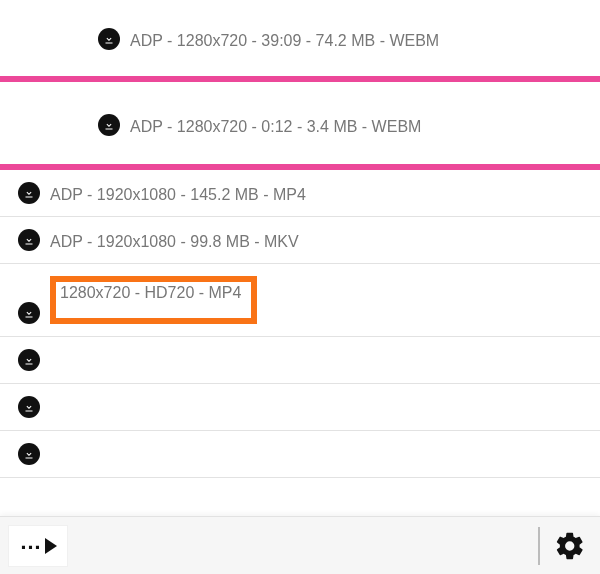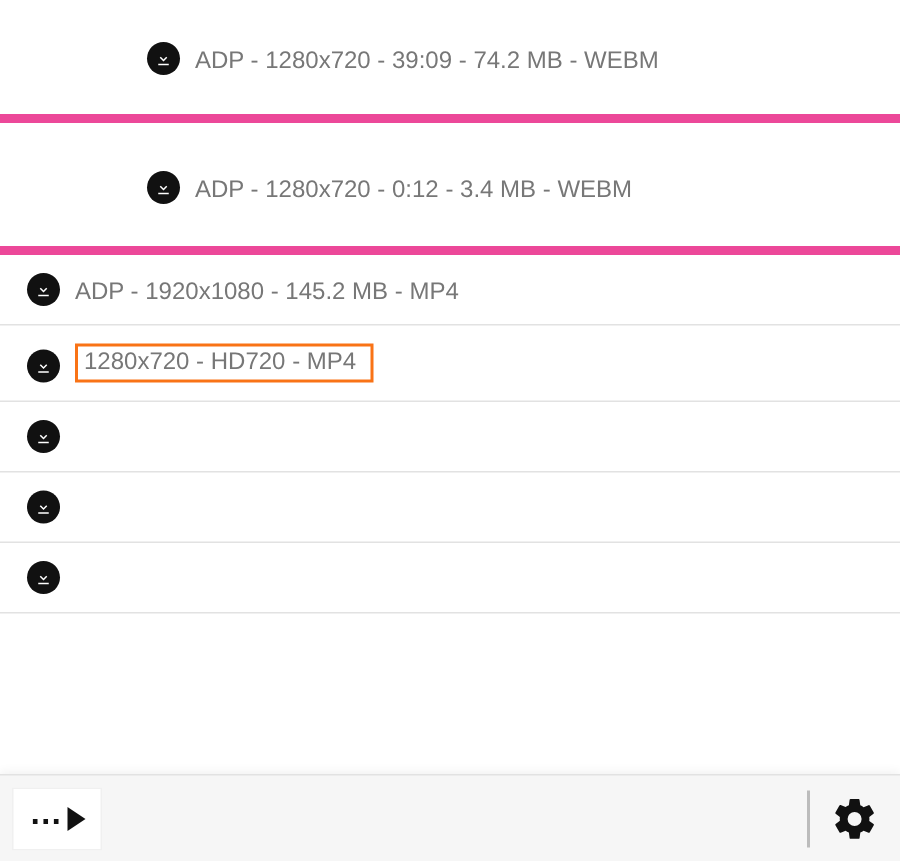"ADP - 1920x1080 - 99.8" div.row { html: none -> <div> <span> <svg> <path></path> </svg> </span> <span>ADP - 1920x1080 - 99.8 MB - MKV</span> </div> }
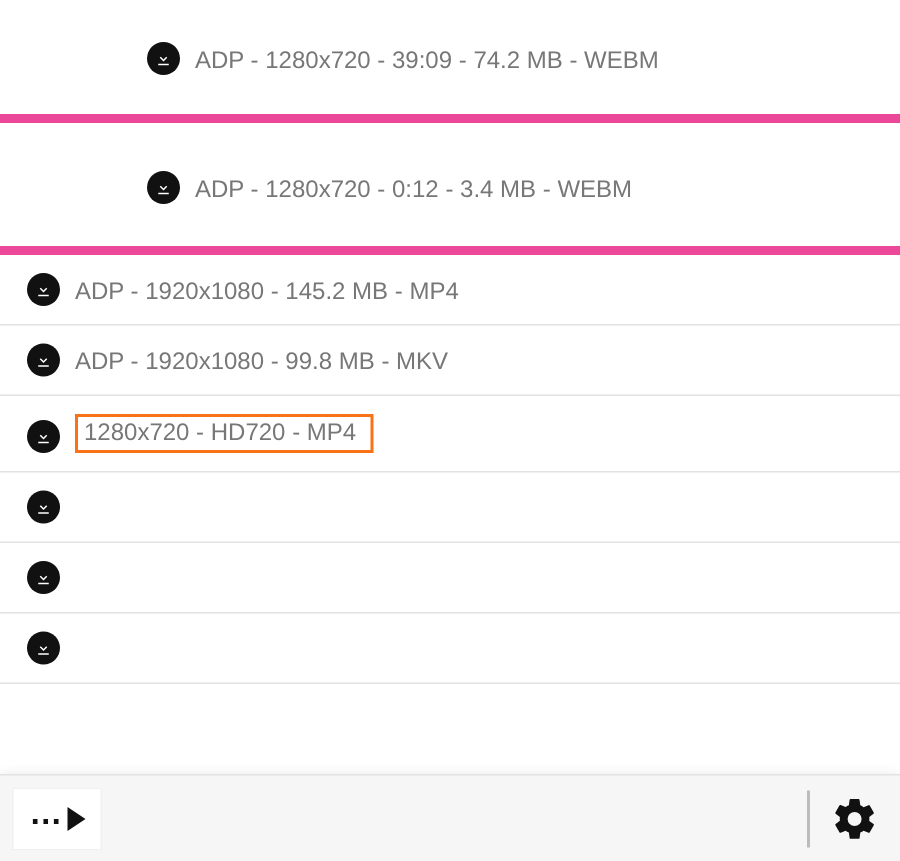"1280x720 - HD720 - MP4" .highlighted { border: 2px solid #f97316 -> 6px solid #f97316; padding: 2px 10px 2px 4px -> 2px 10px 16px 4px }
